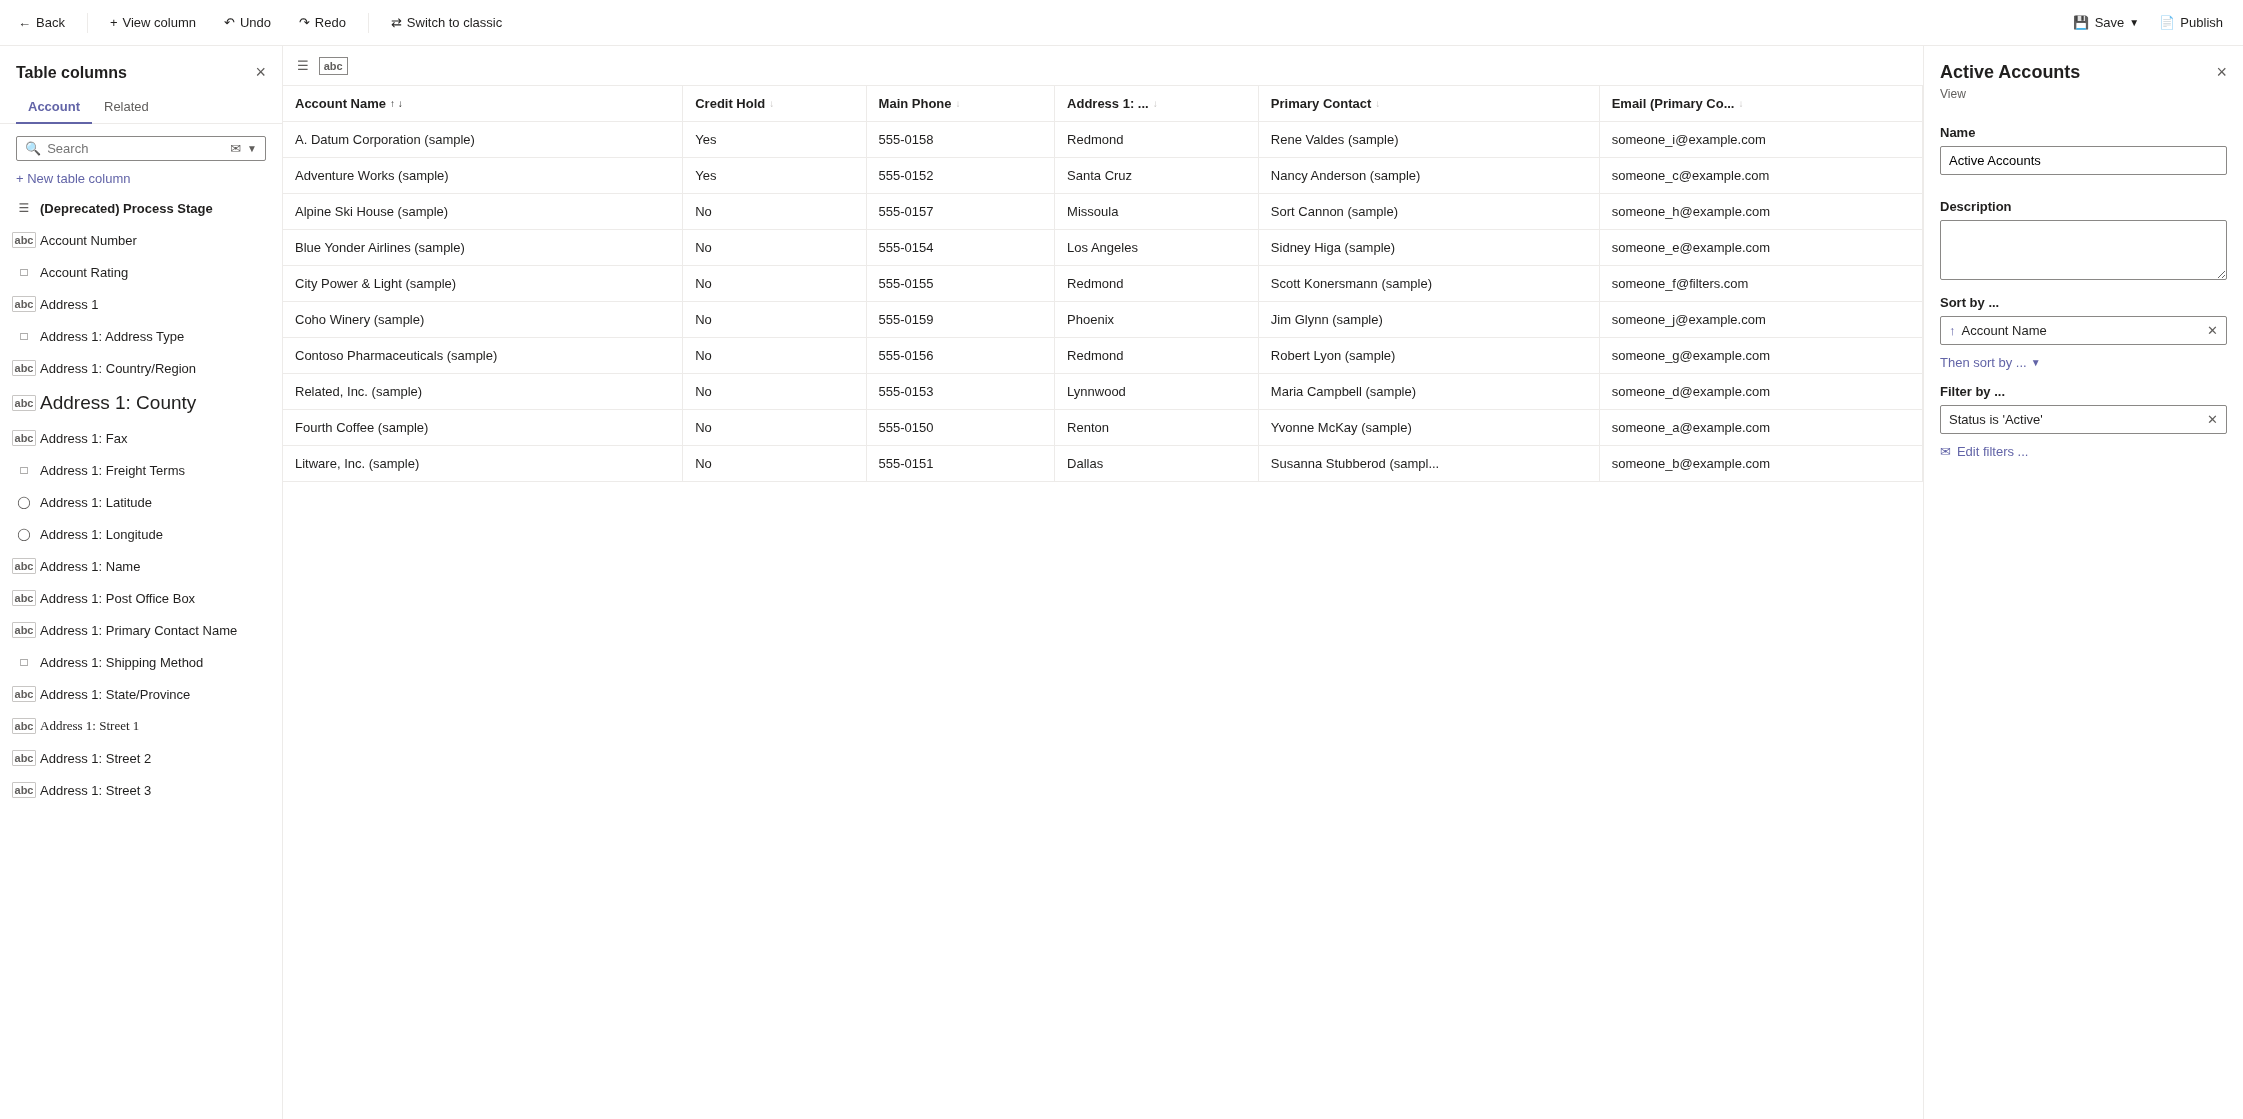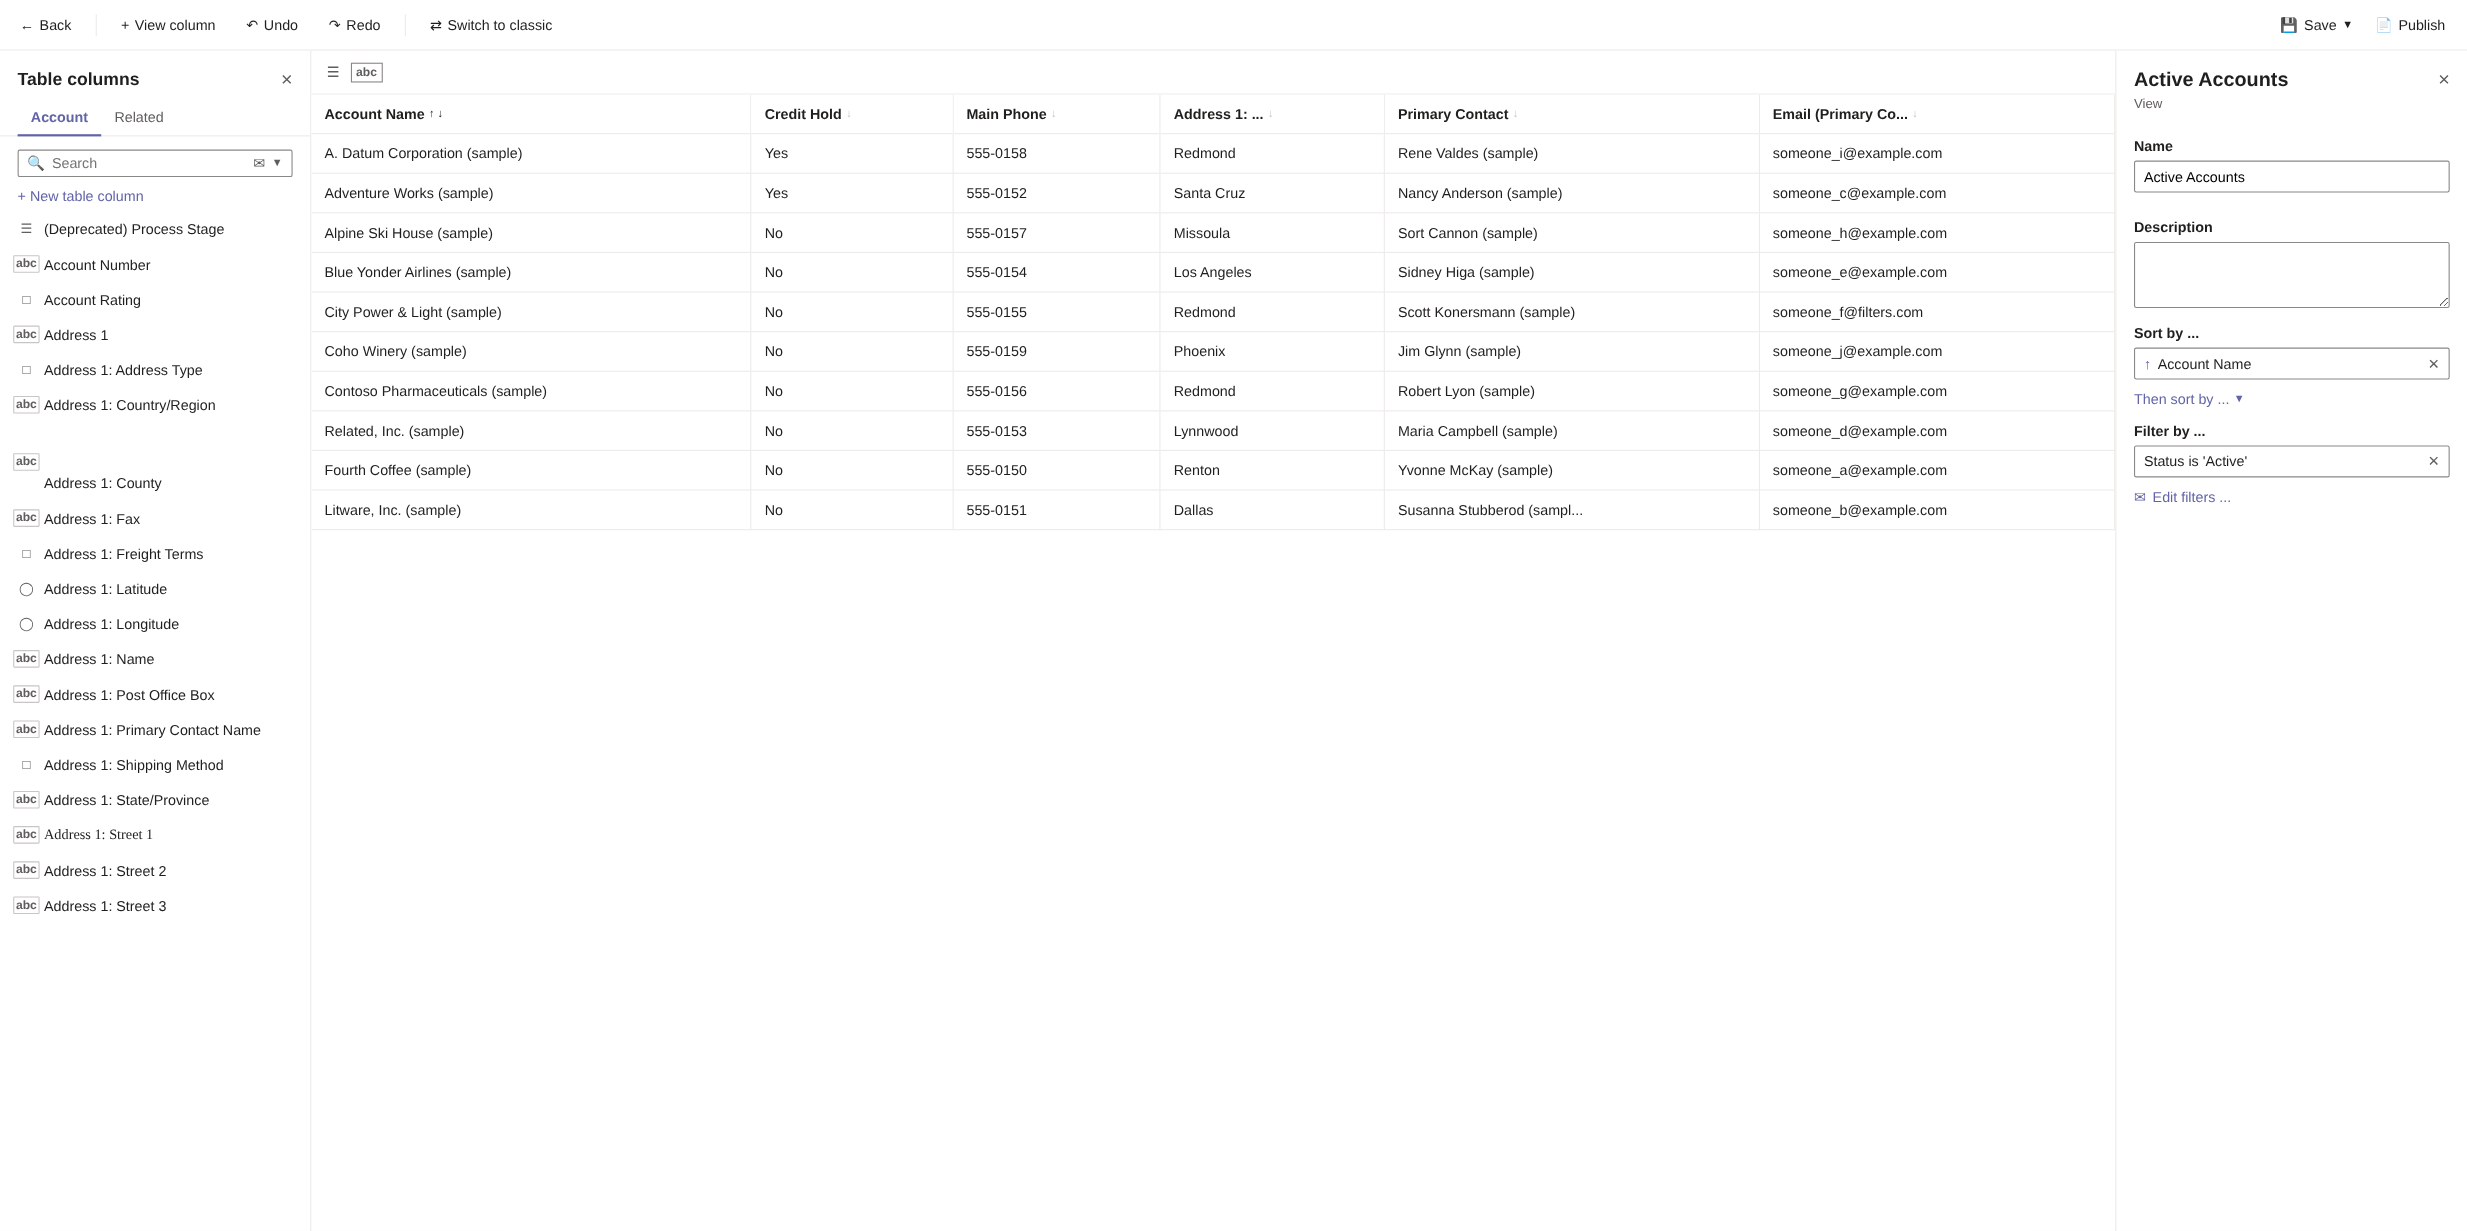"(Deprecated) Process Stage" span { font-weight: none -> bold }
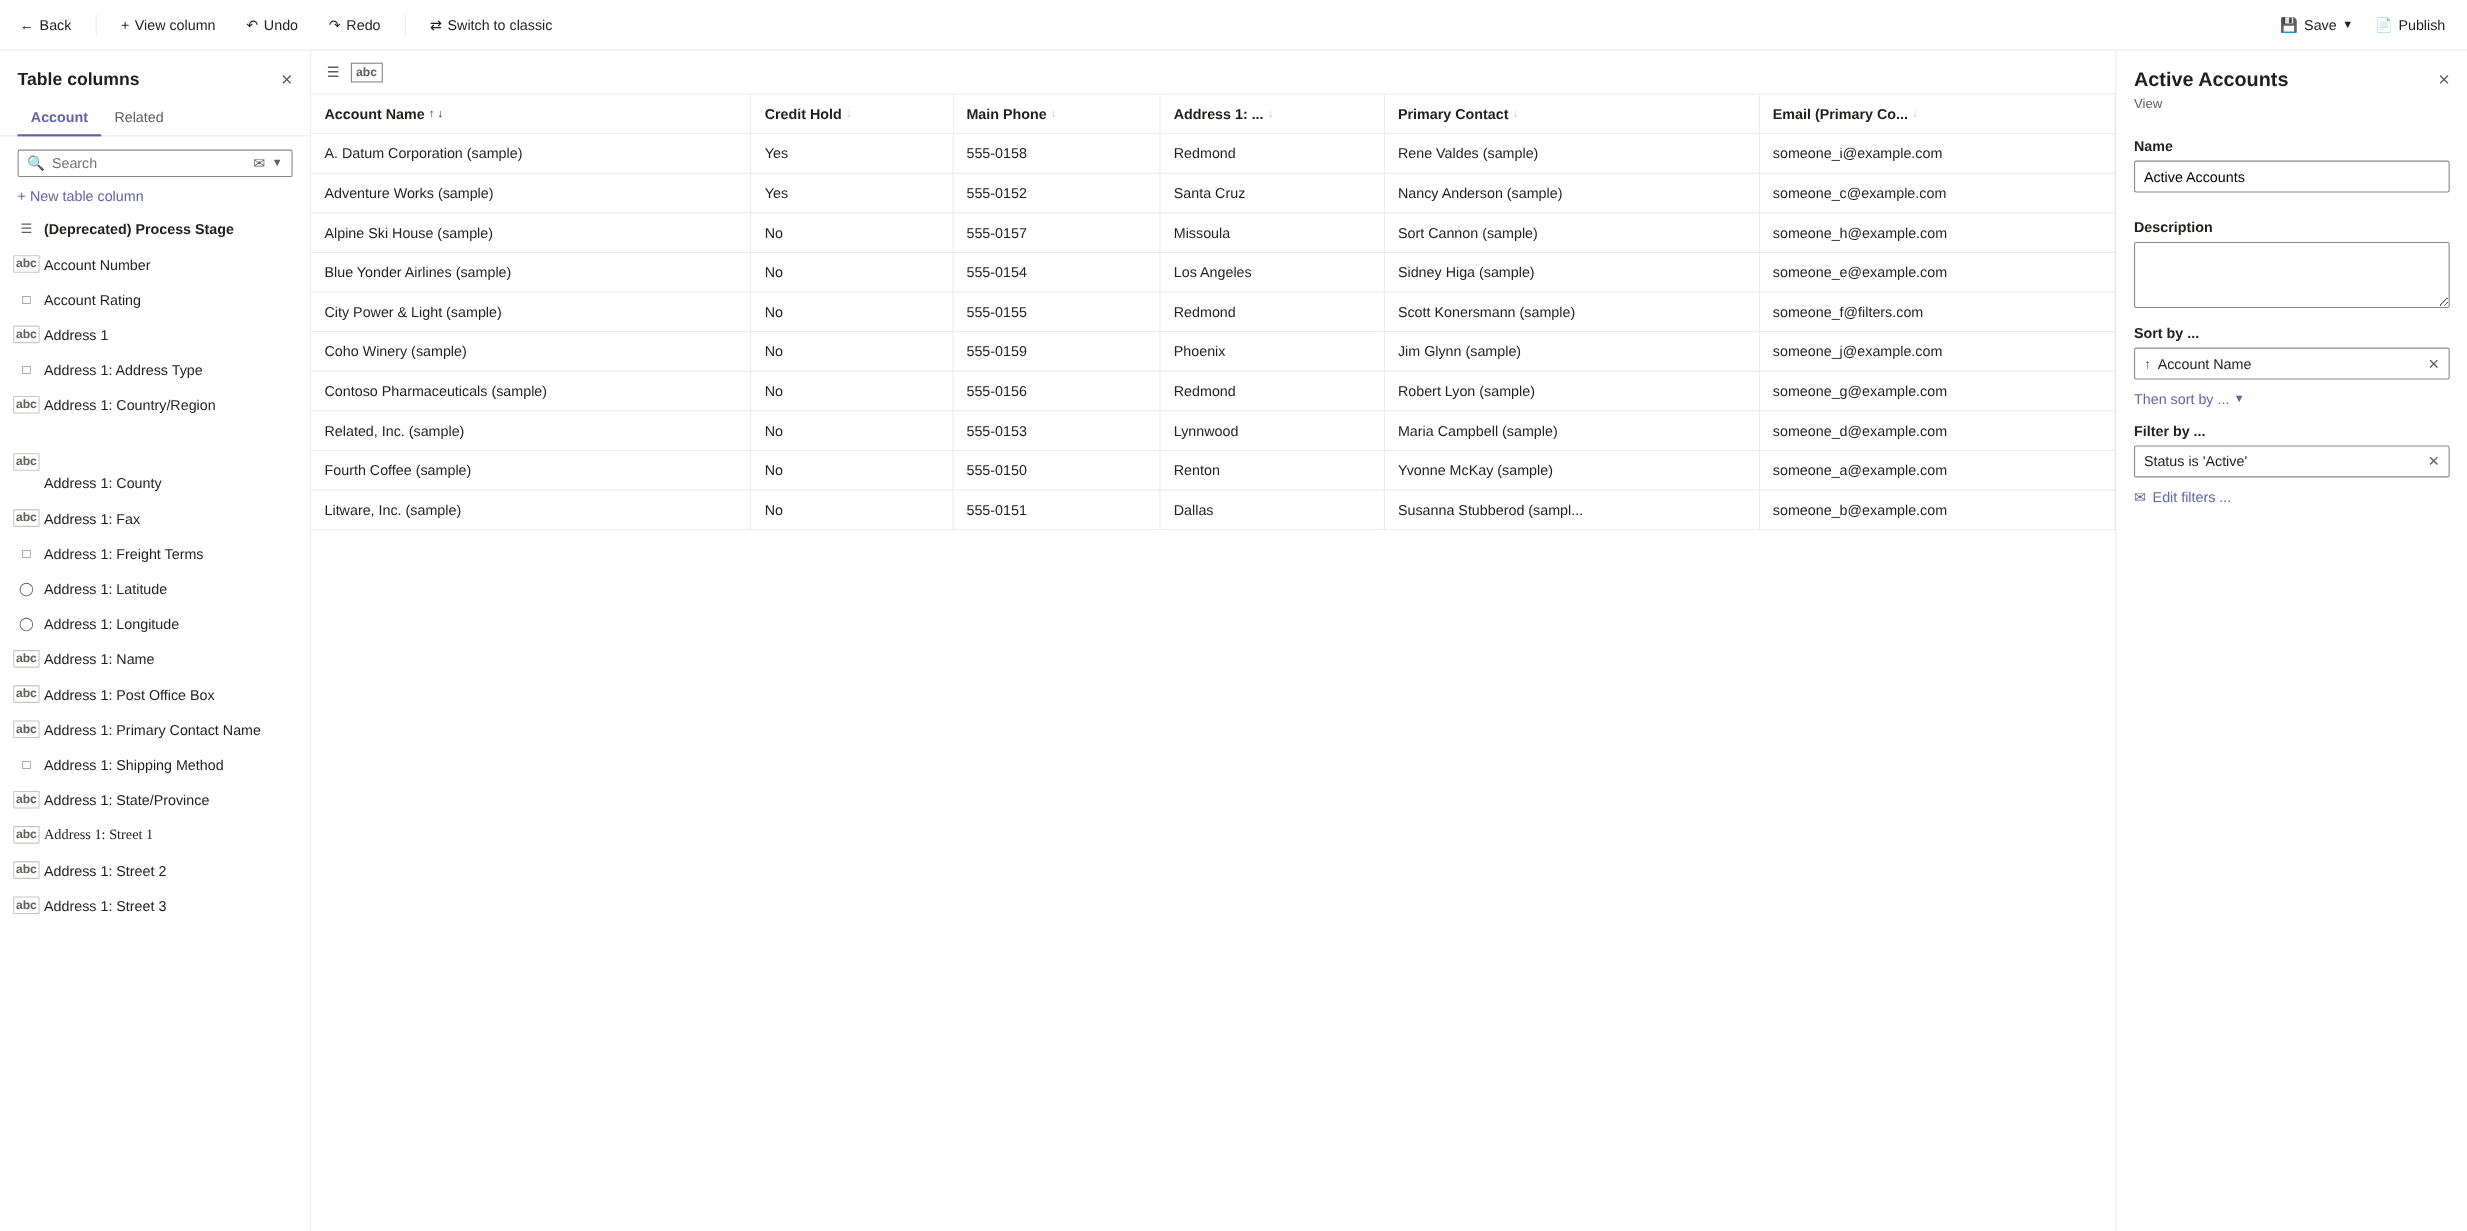"Address 1: County" span { font-size: 13px -> 19px; margin-top: 40px -> none }
